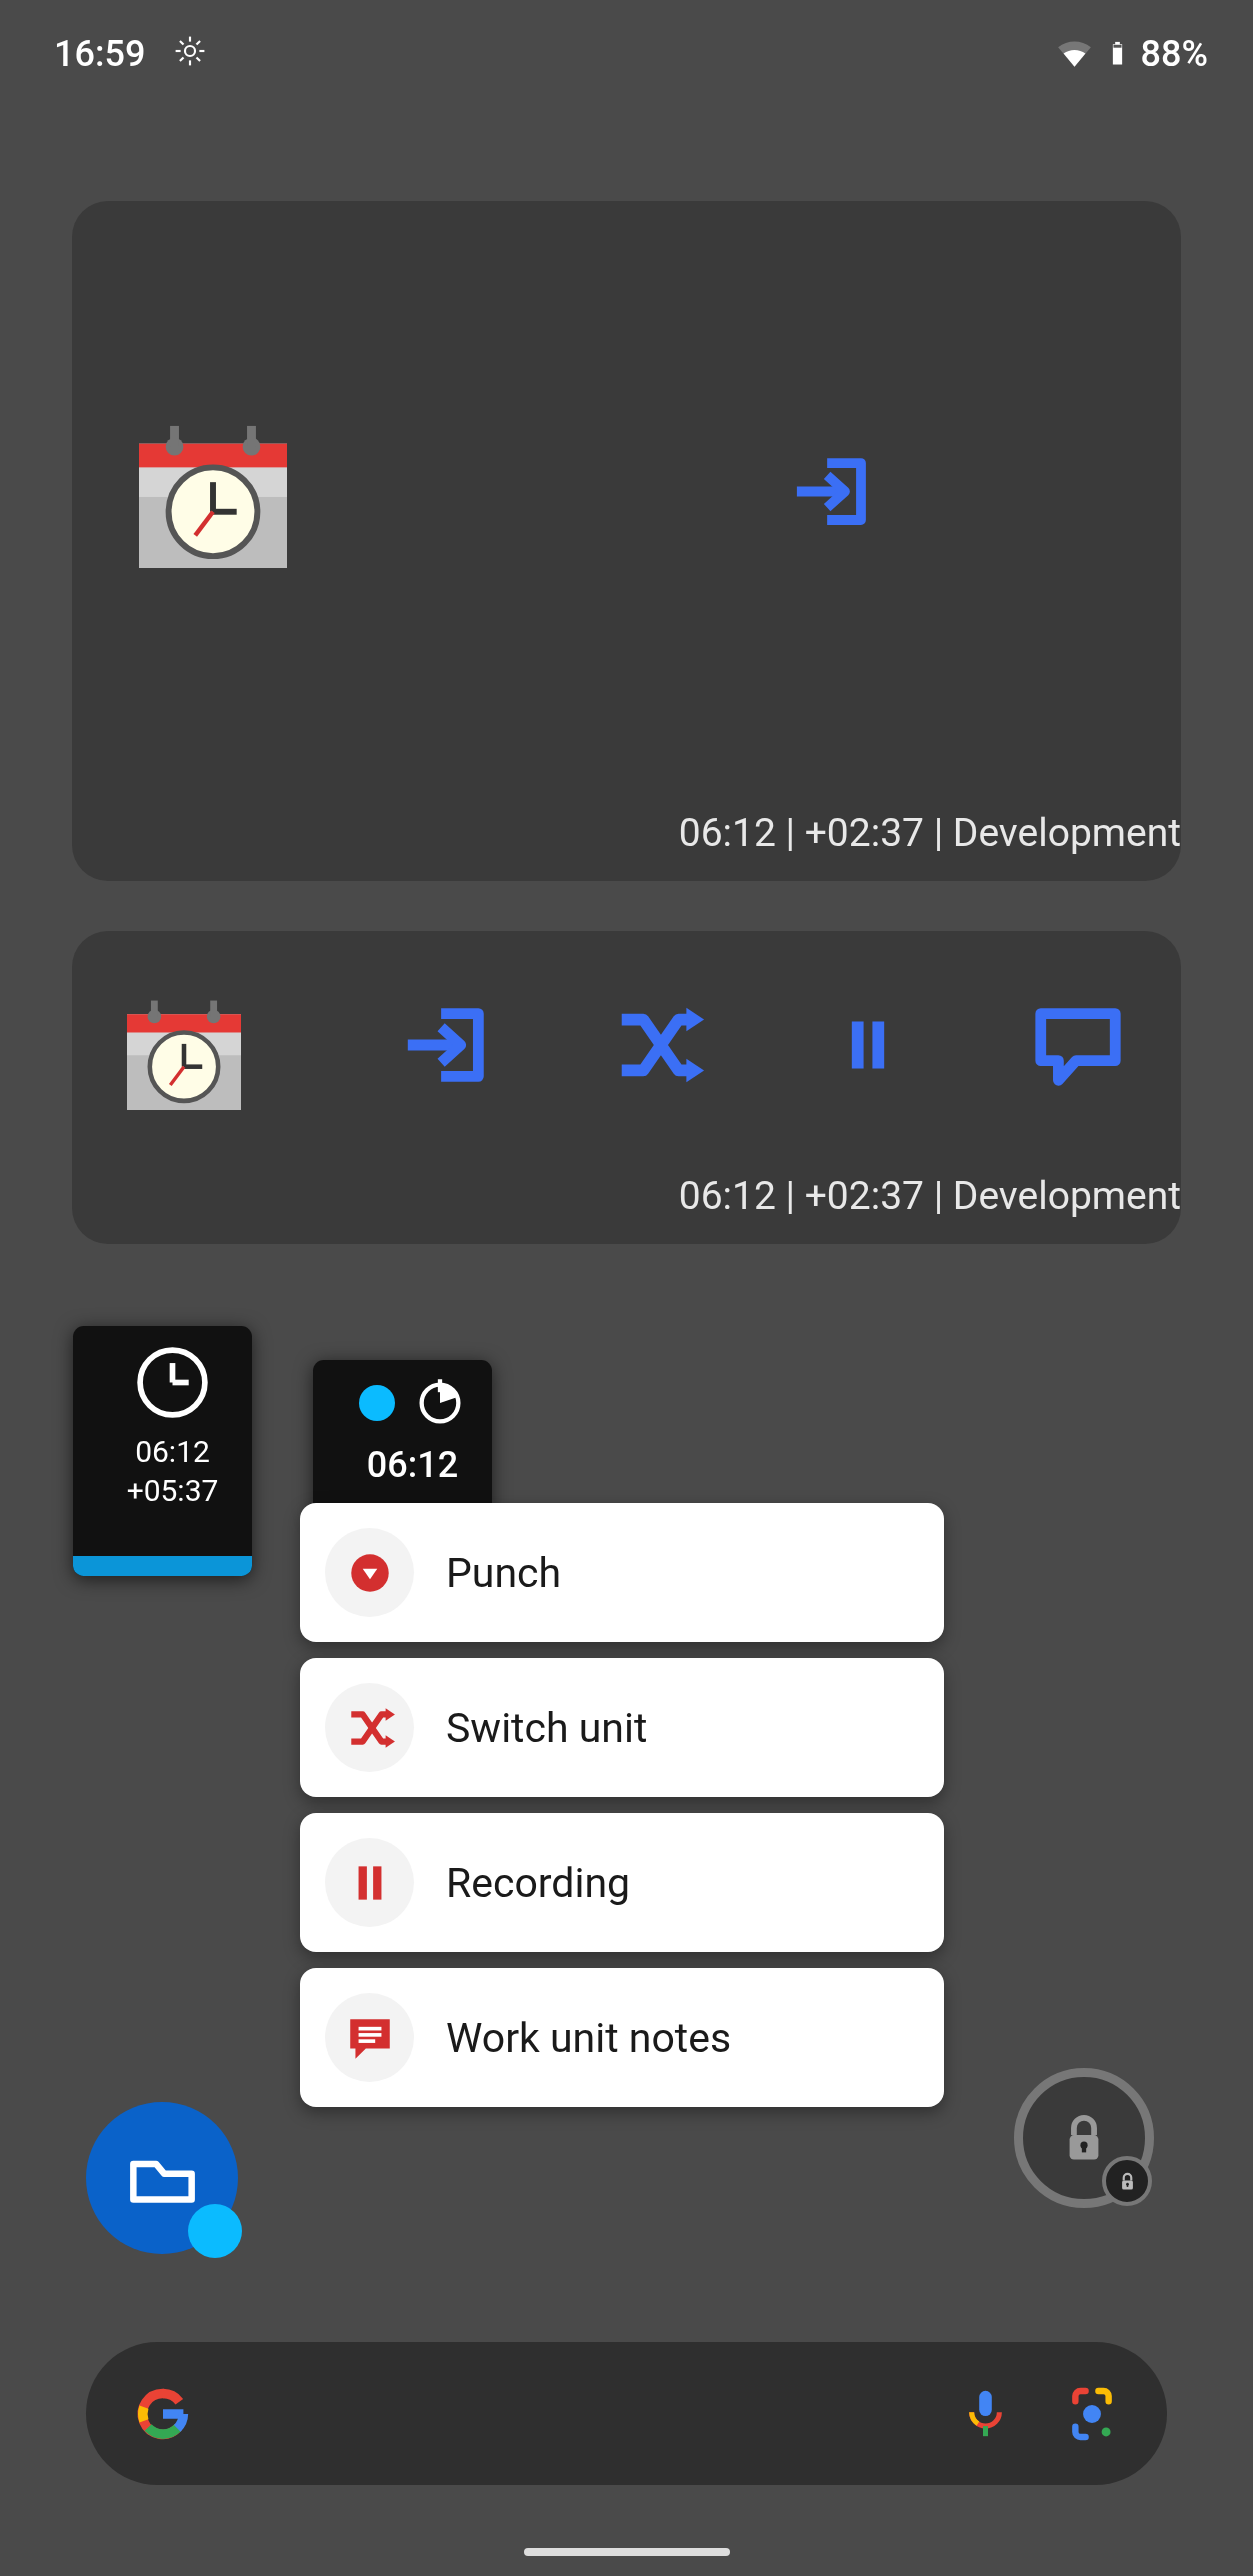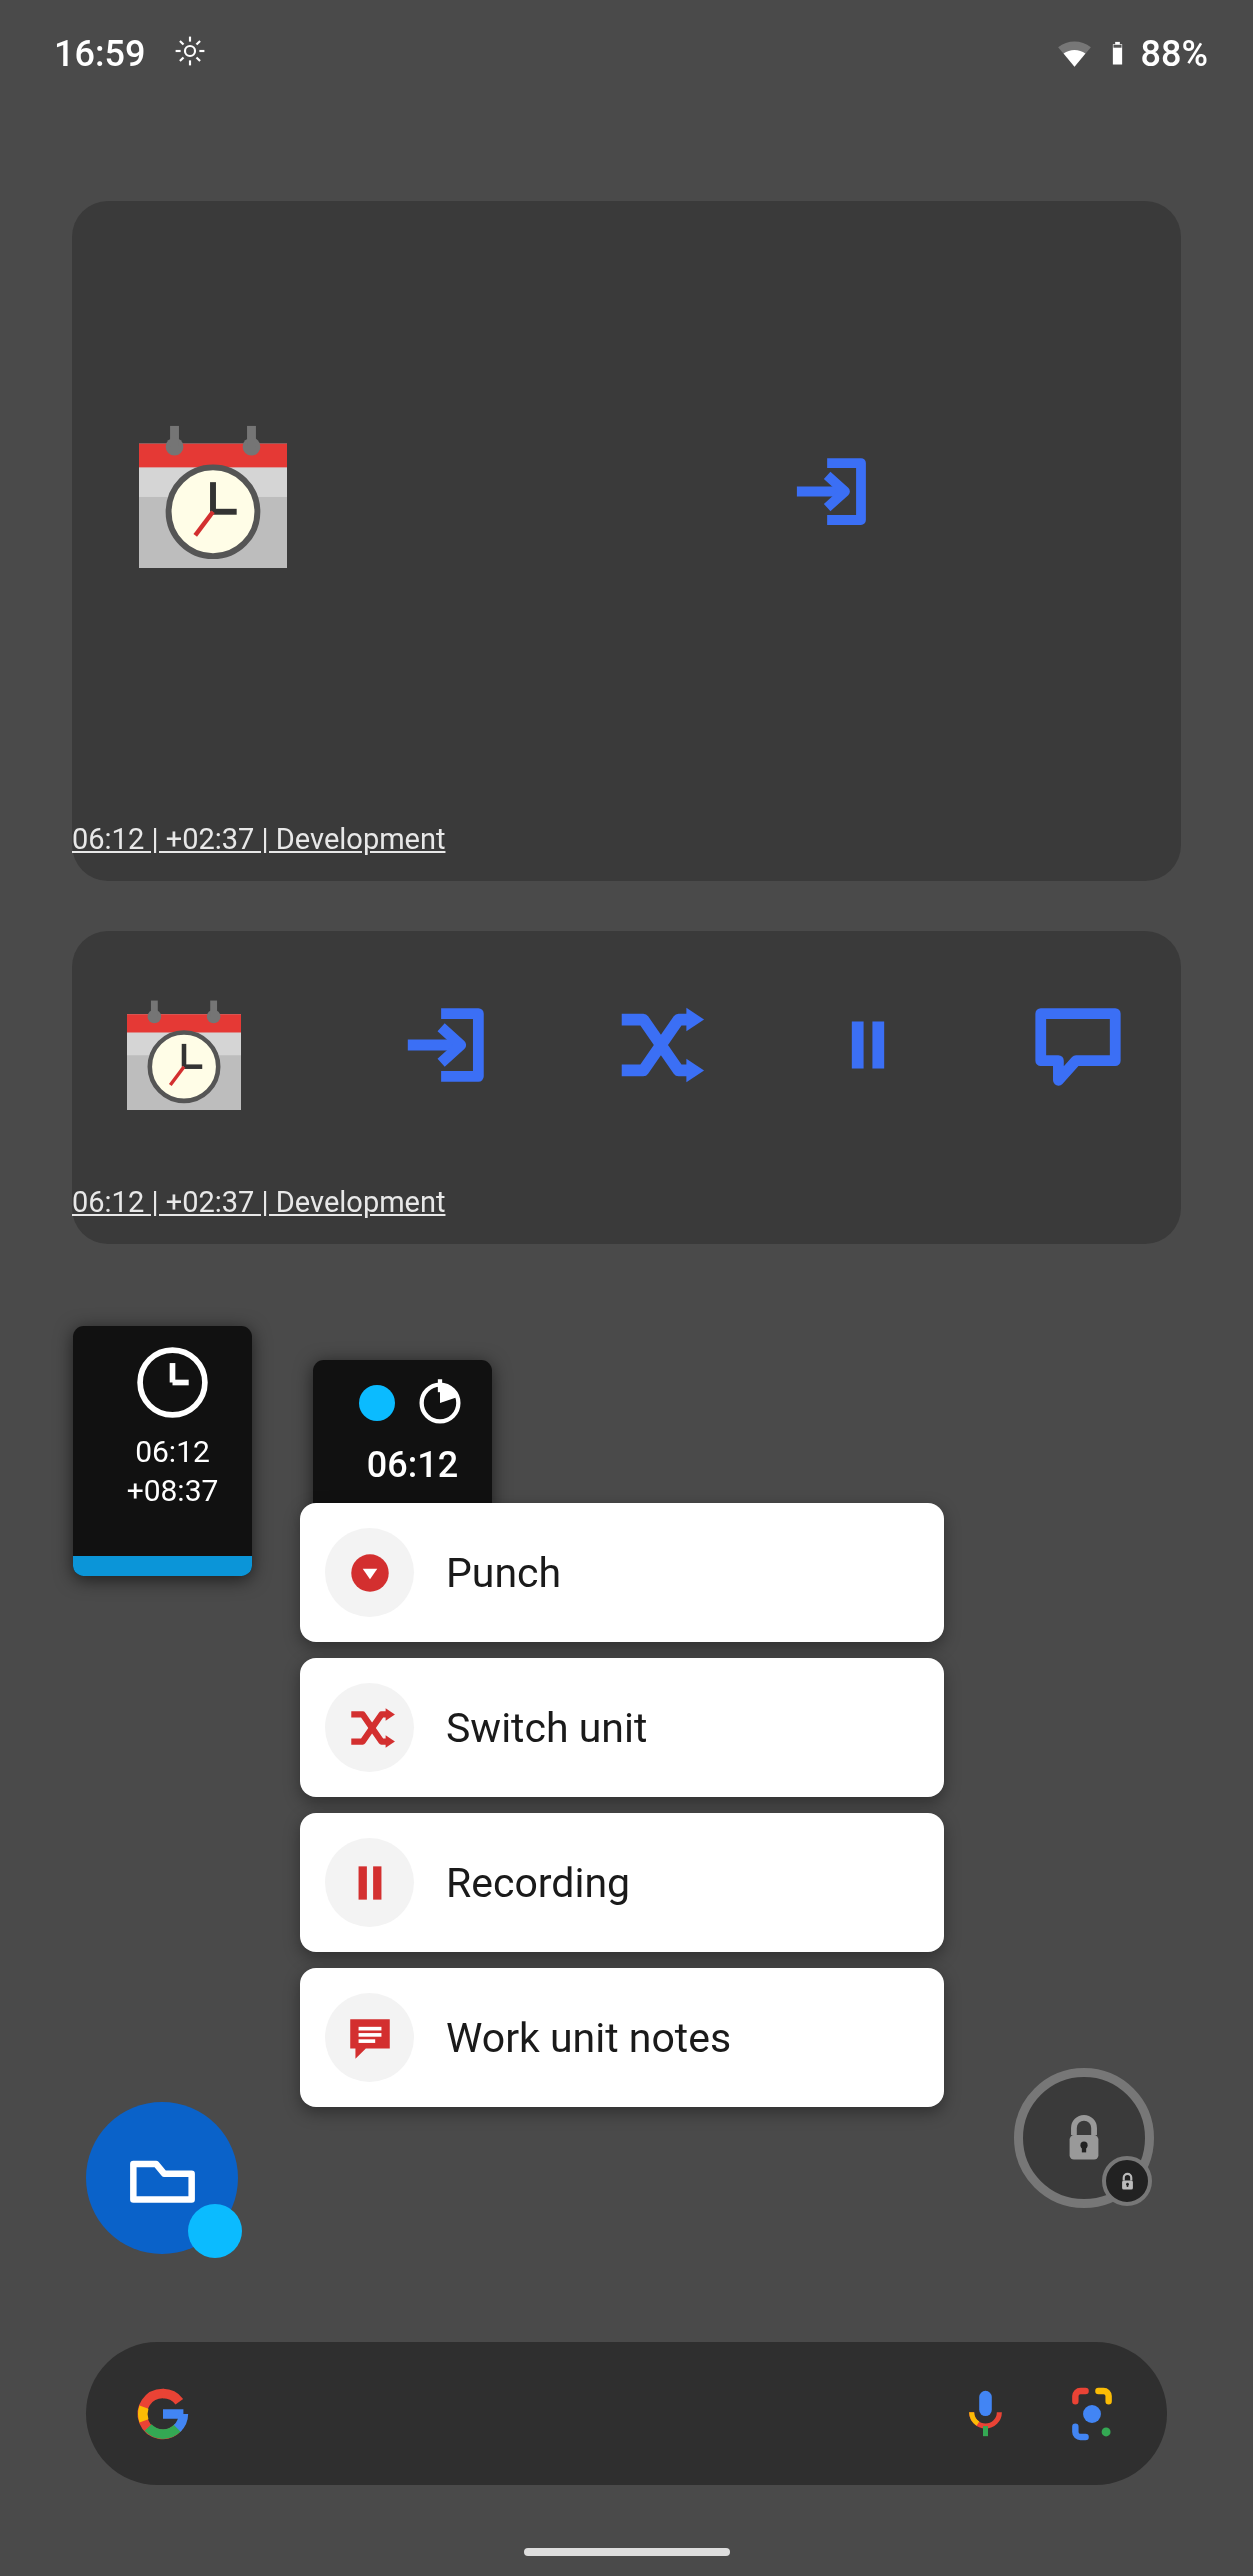"06:12 | +02:37 | Development" .widget-status { font-size: 29px -> 39px; text-align: left -> right; text-decoration: underline -> none }
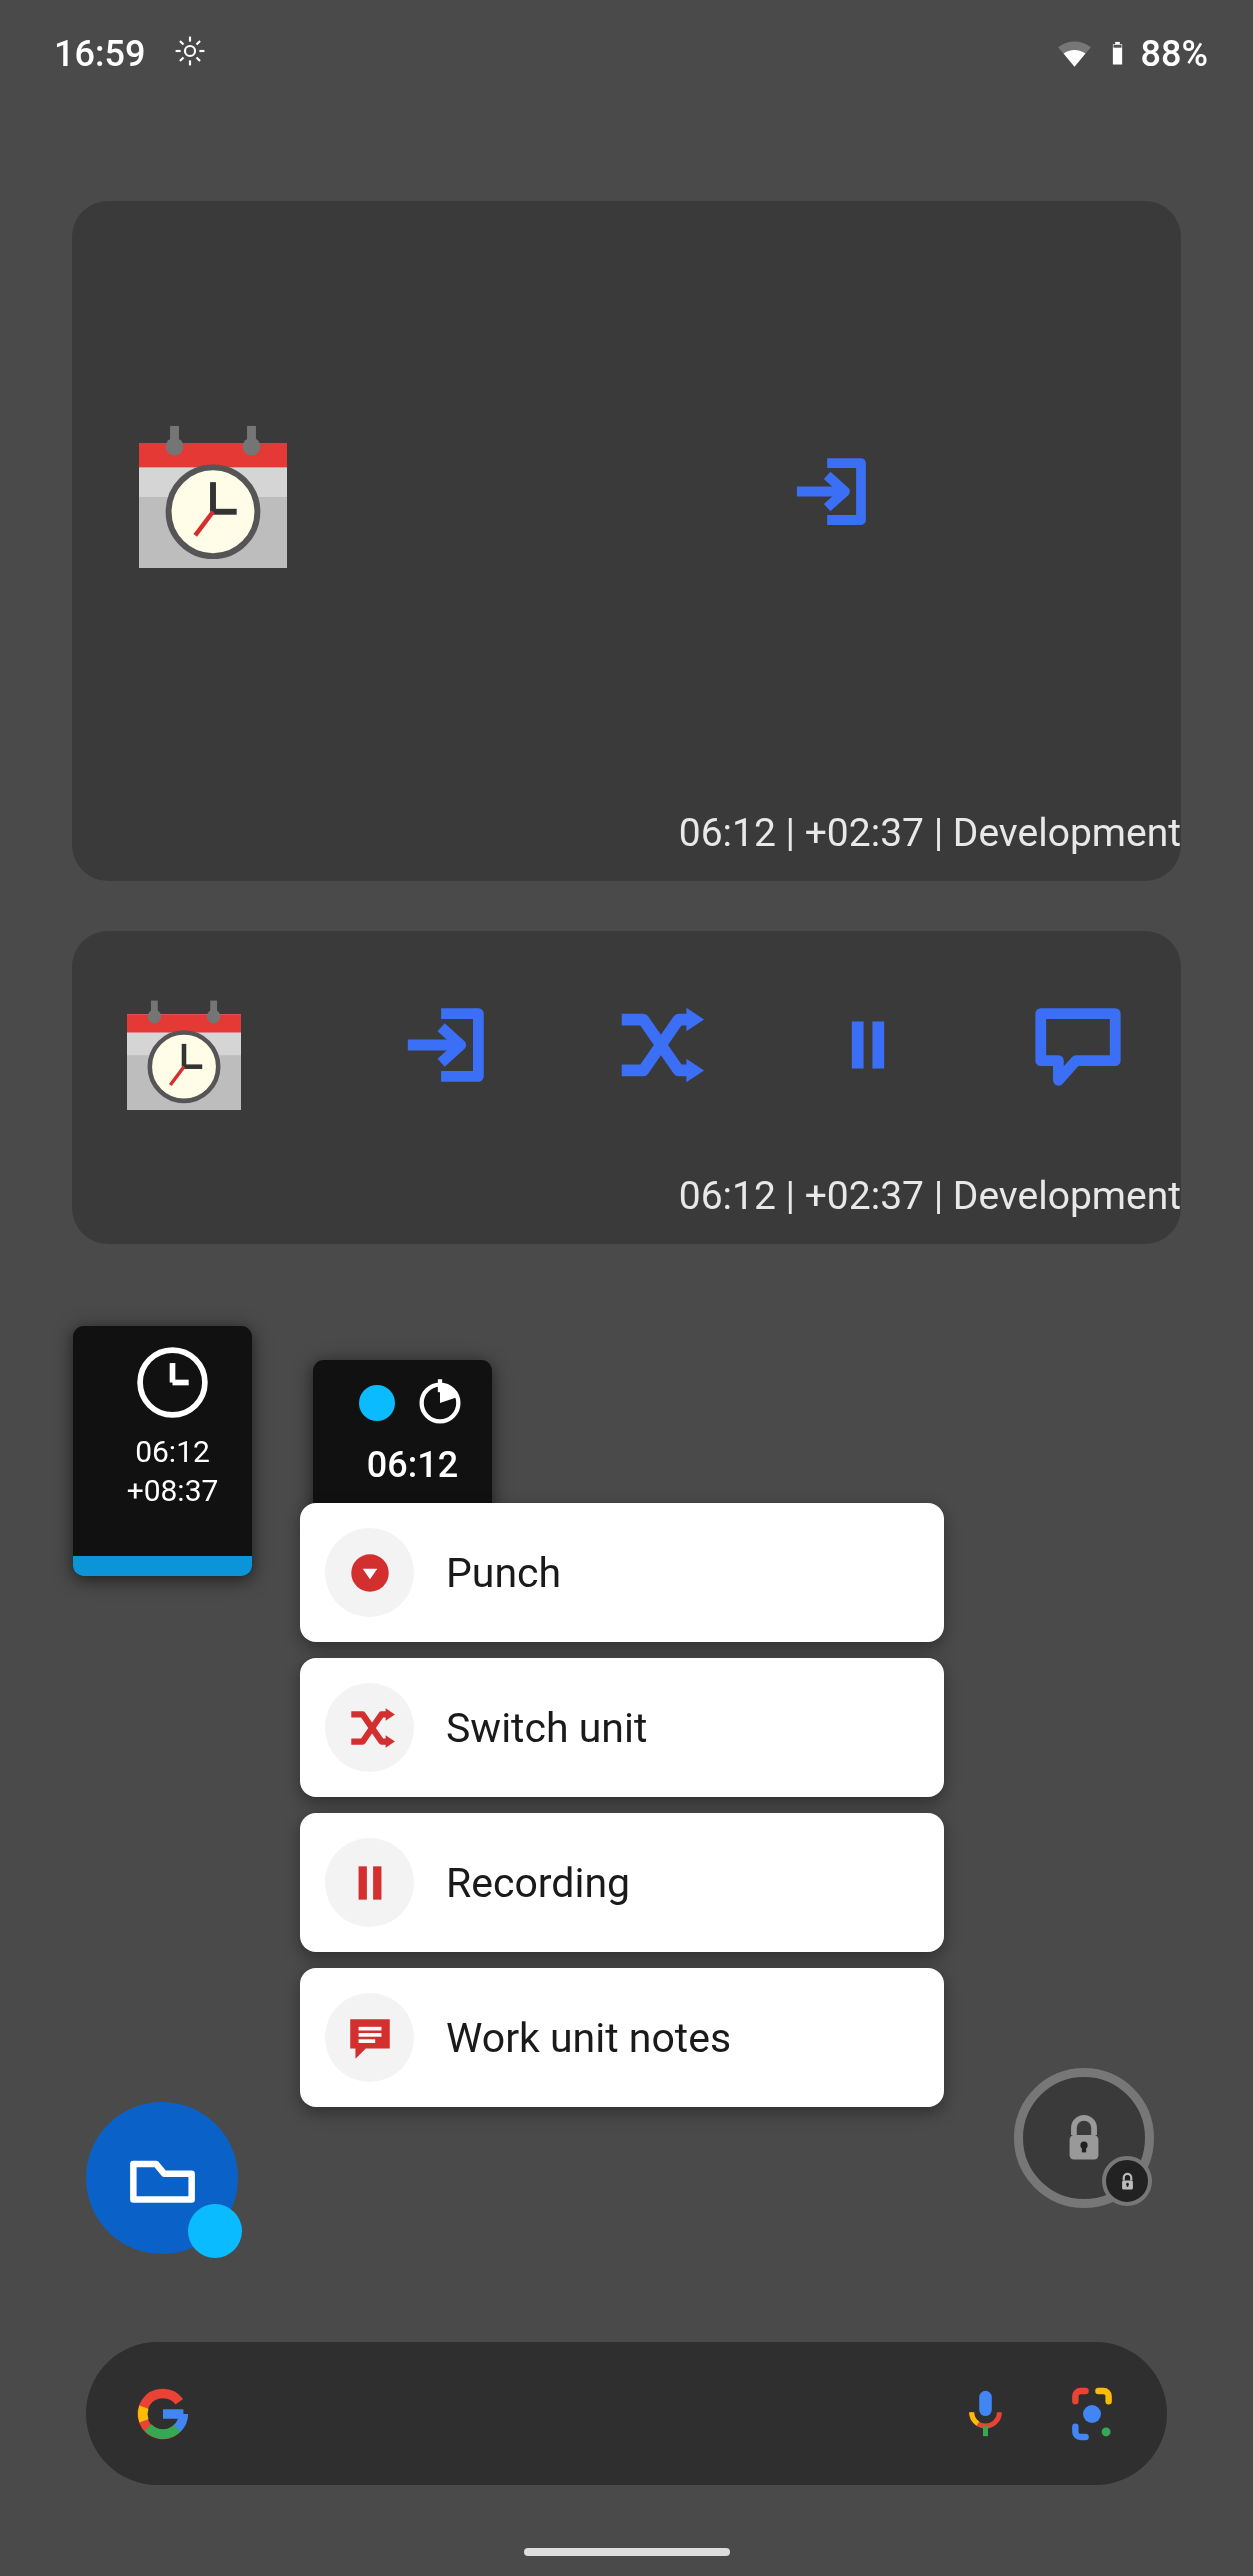"+08:37" div { text: +08:37 -> +05:37 }
